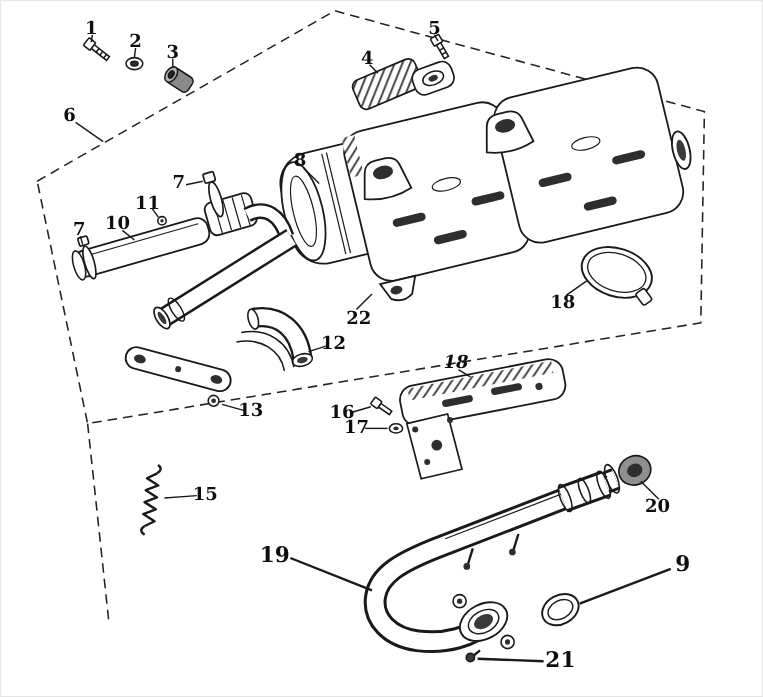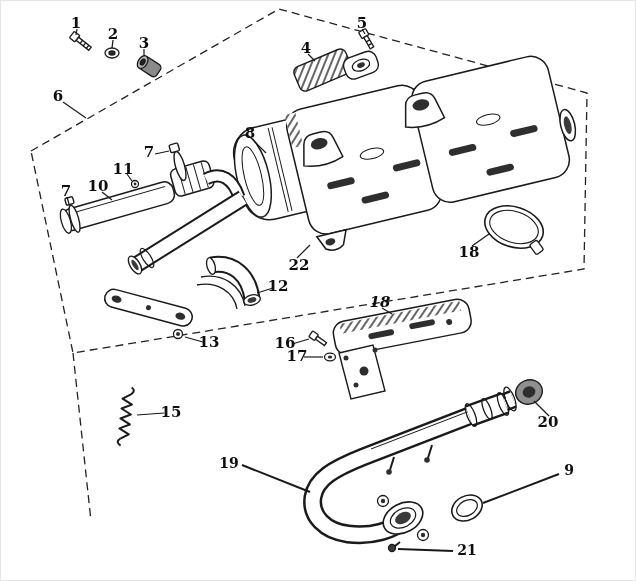"19" .callout.big { font-size: 14px -> 18px }
